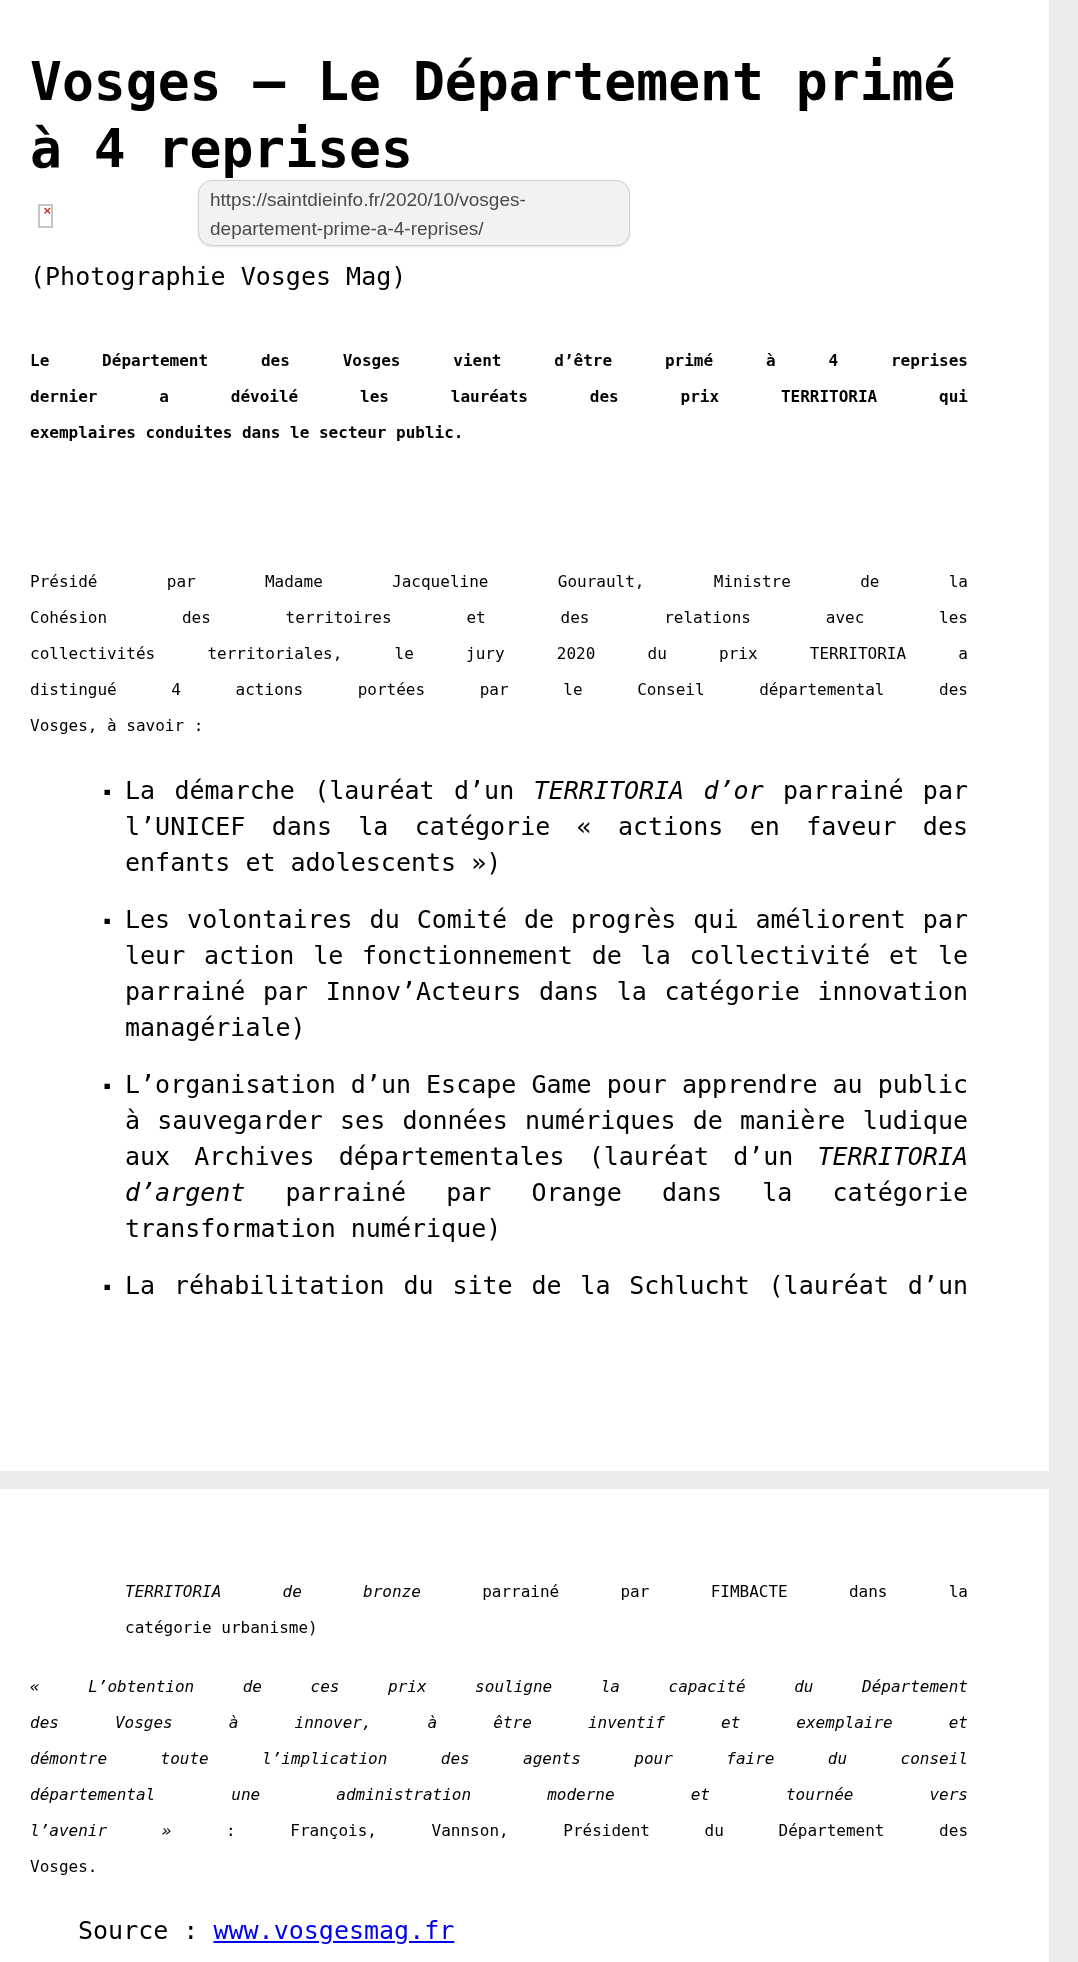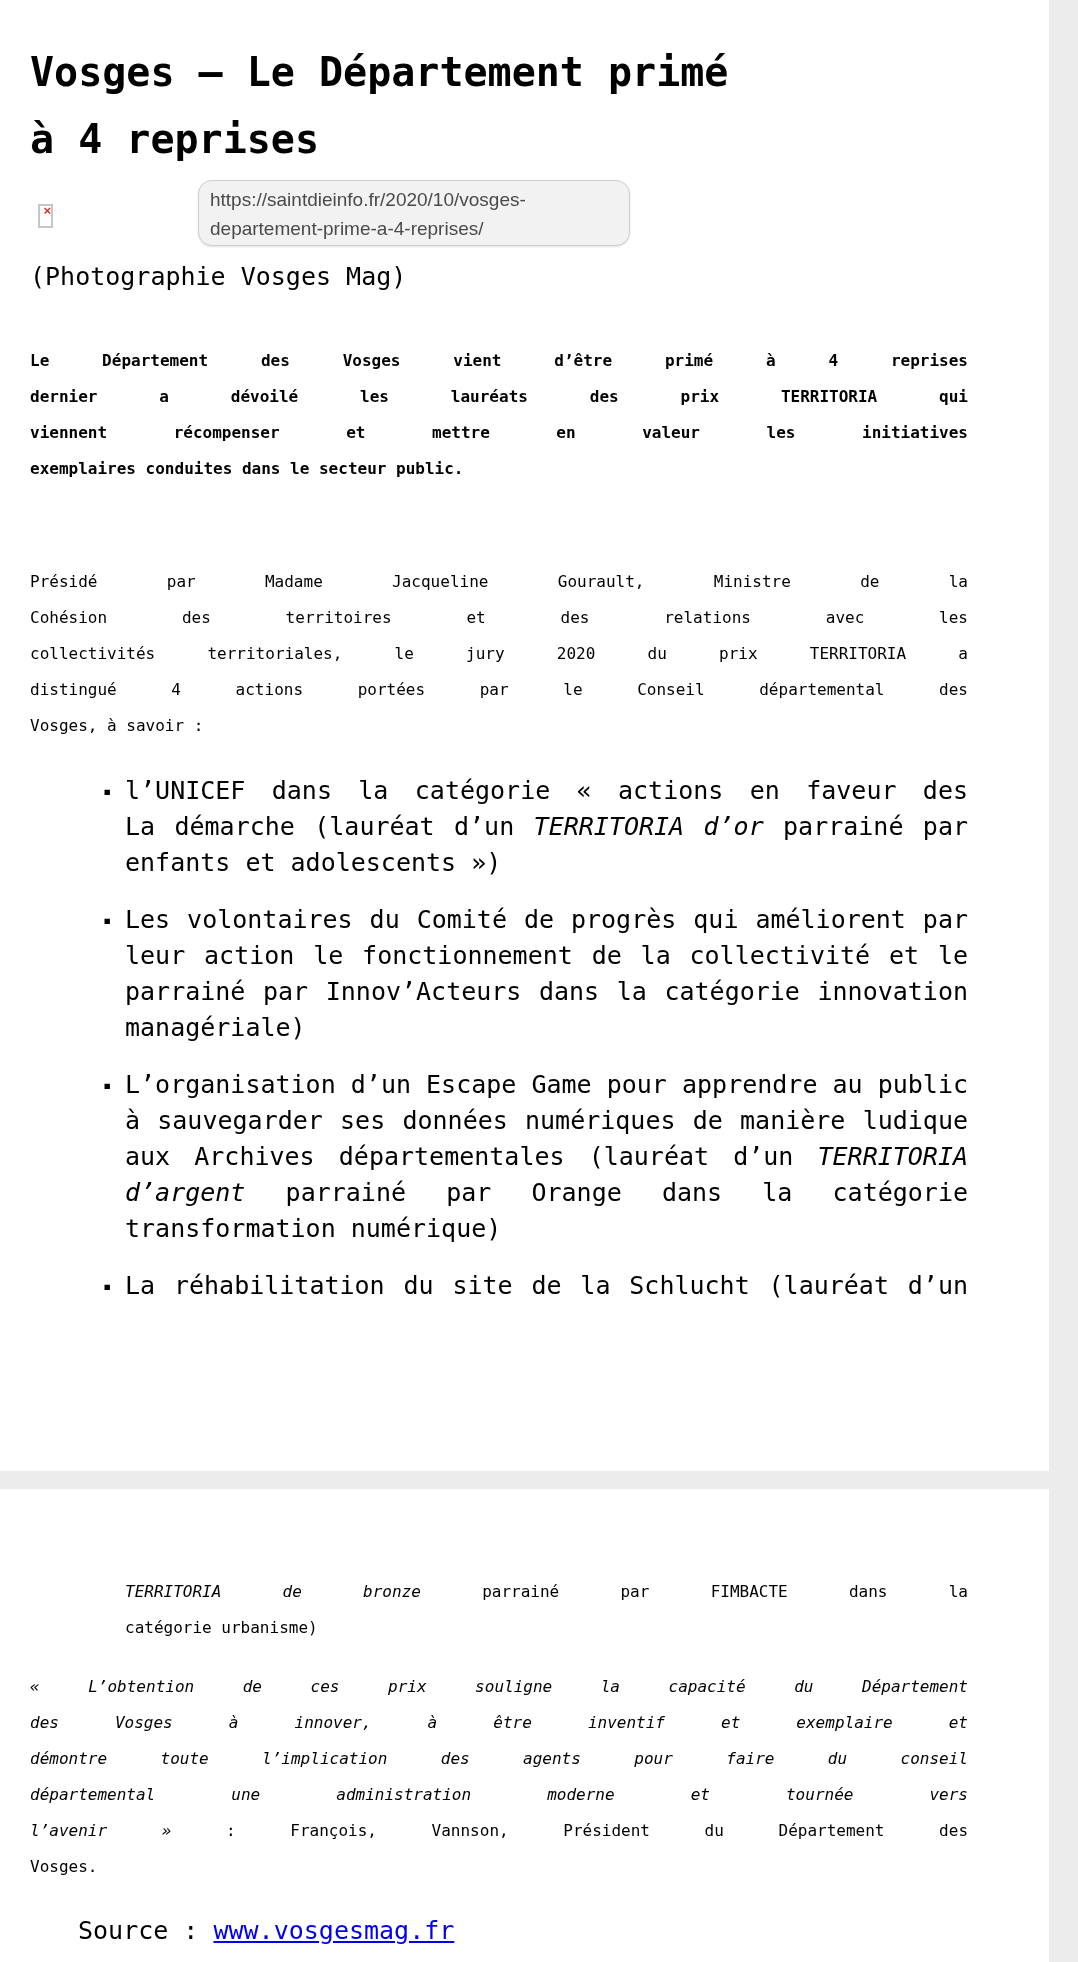"Vosges — Le Département primé" .title { font-size: 40px -> 53px }
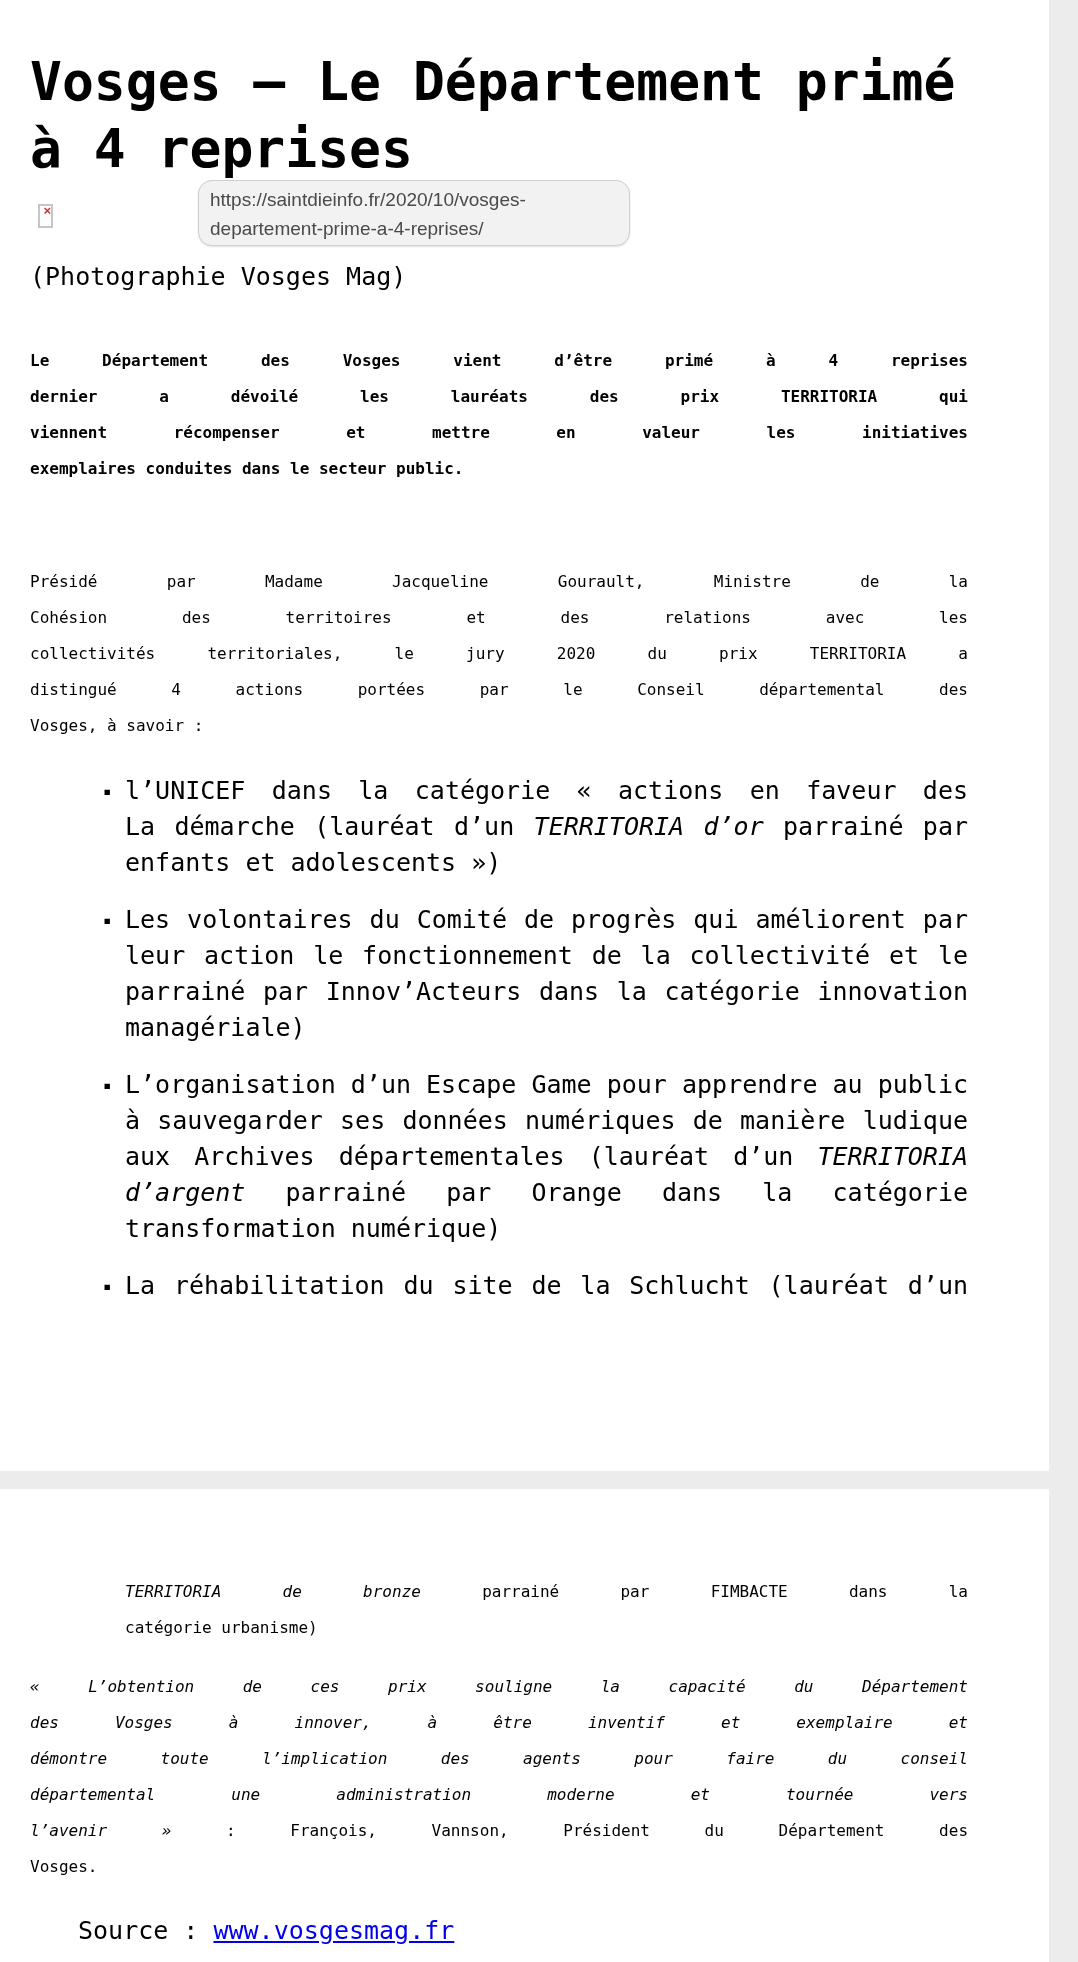"viennent récompenser et mettre en" div.tline { html: <div>viennent récompenser et mettre en valeur les initiatives</div> -> none }
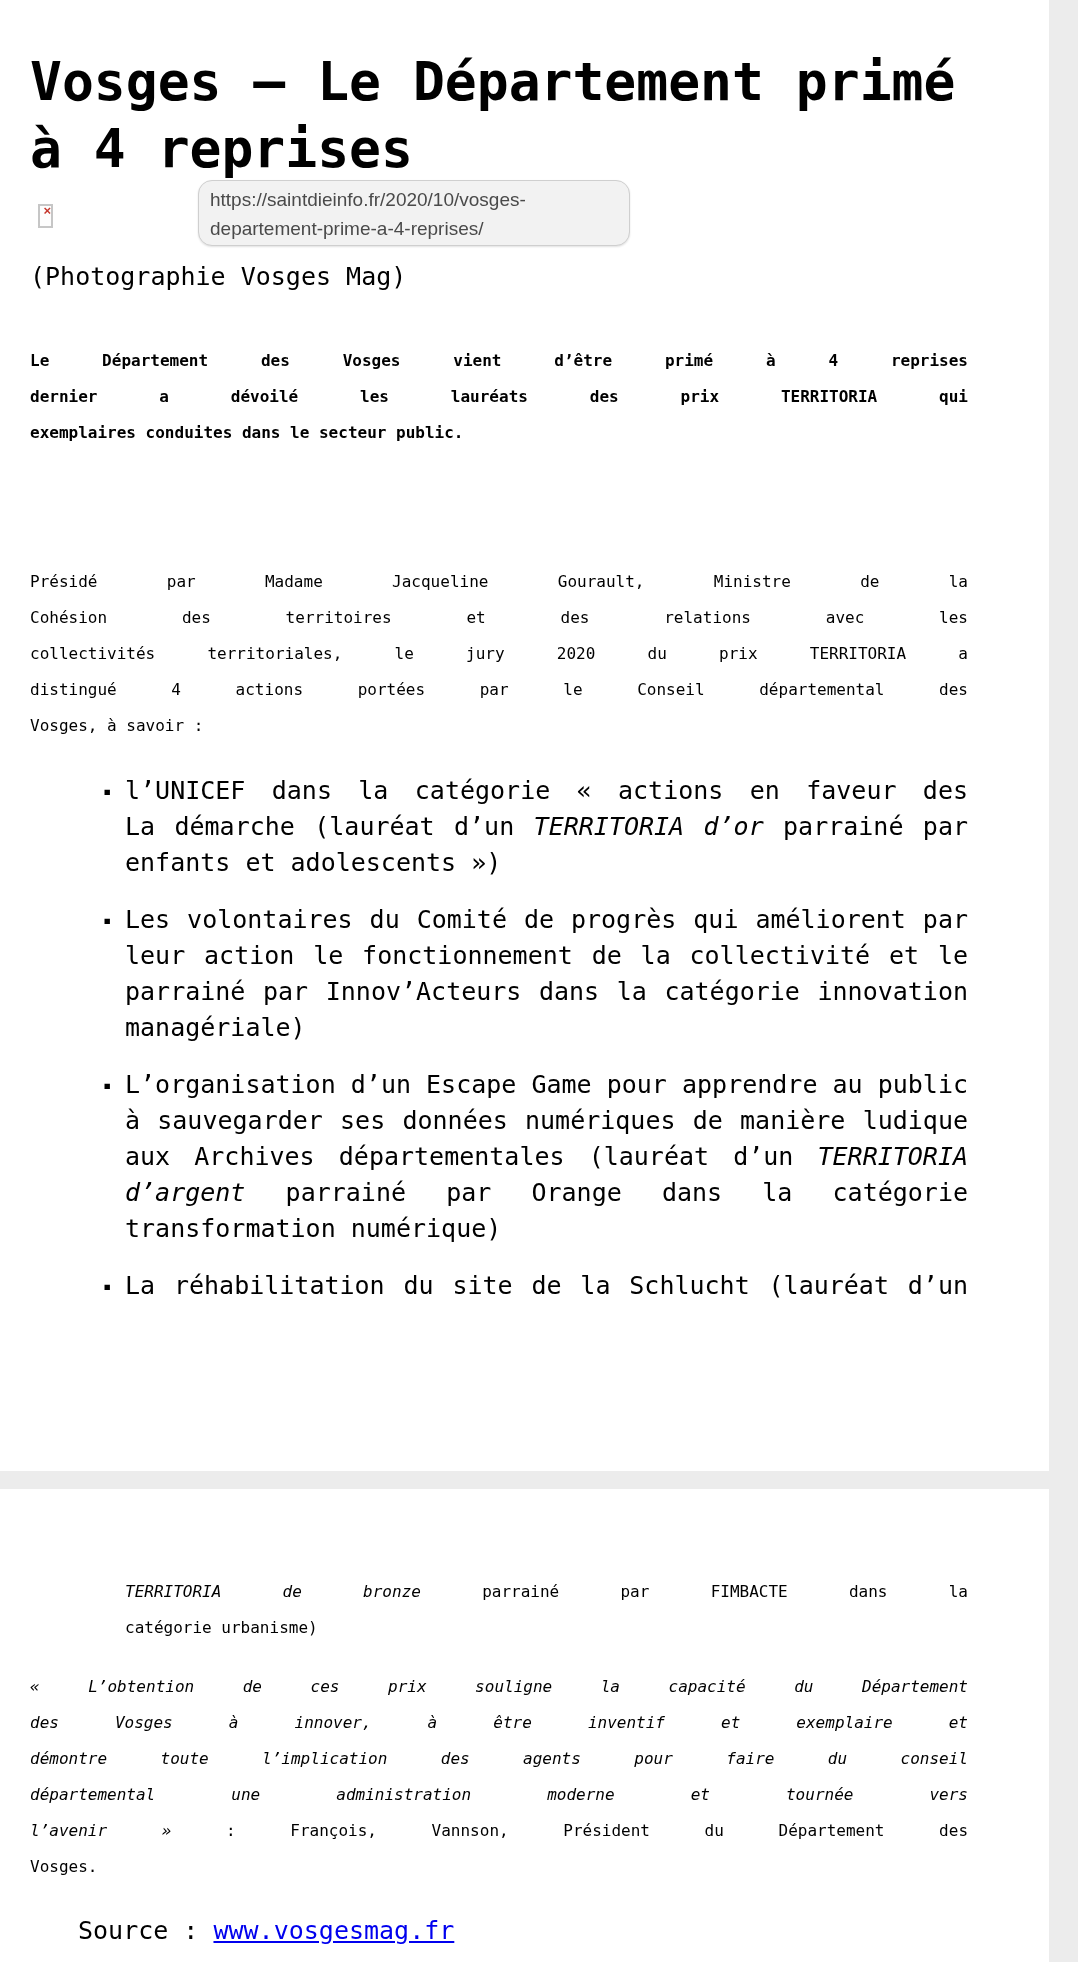"l’UNICEF dans la catégorie «" div.tline { order: before "La démarche (lauréat d’un TERRITORIA" -> after "La démarche (lauréat d’un TERRITORIA" }
